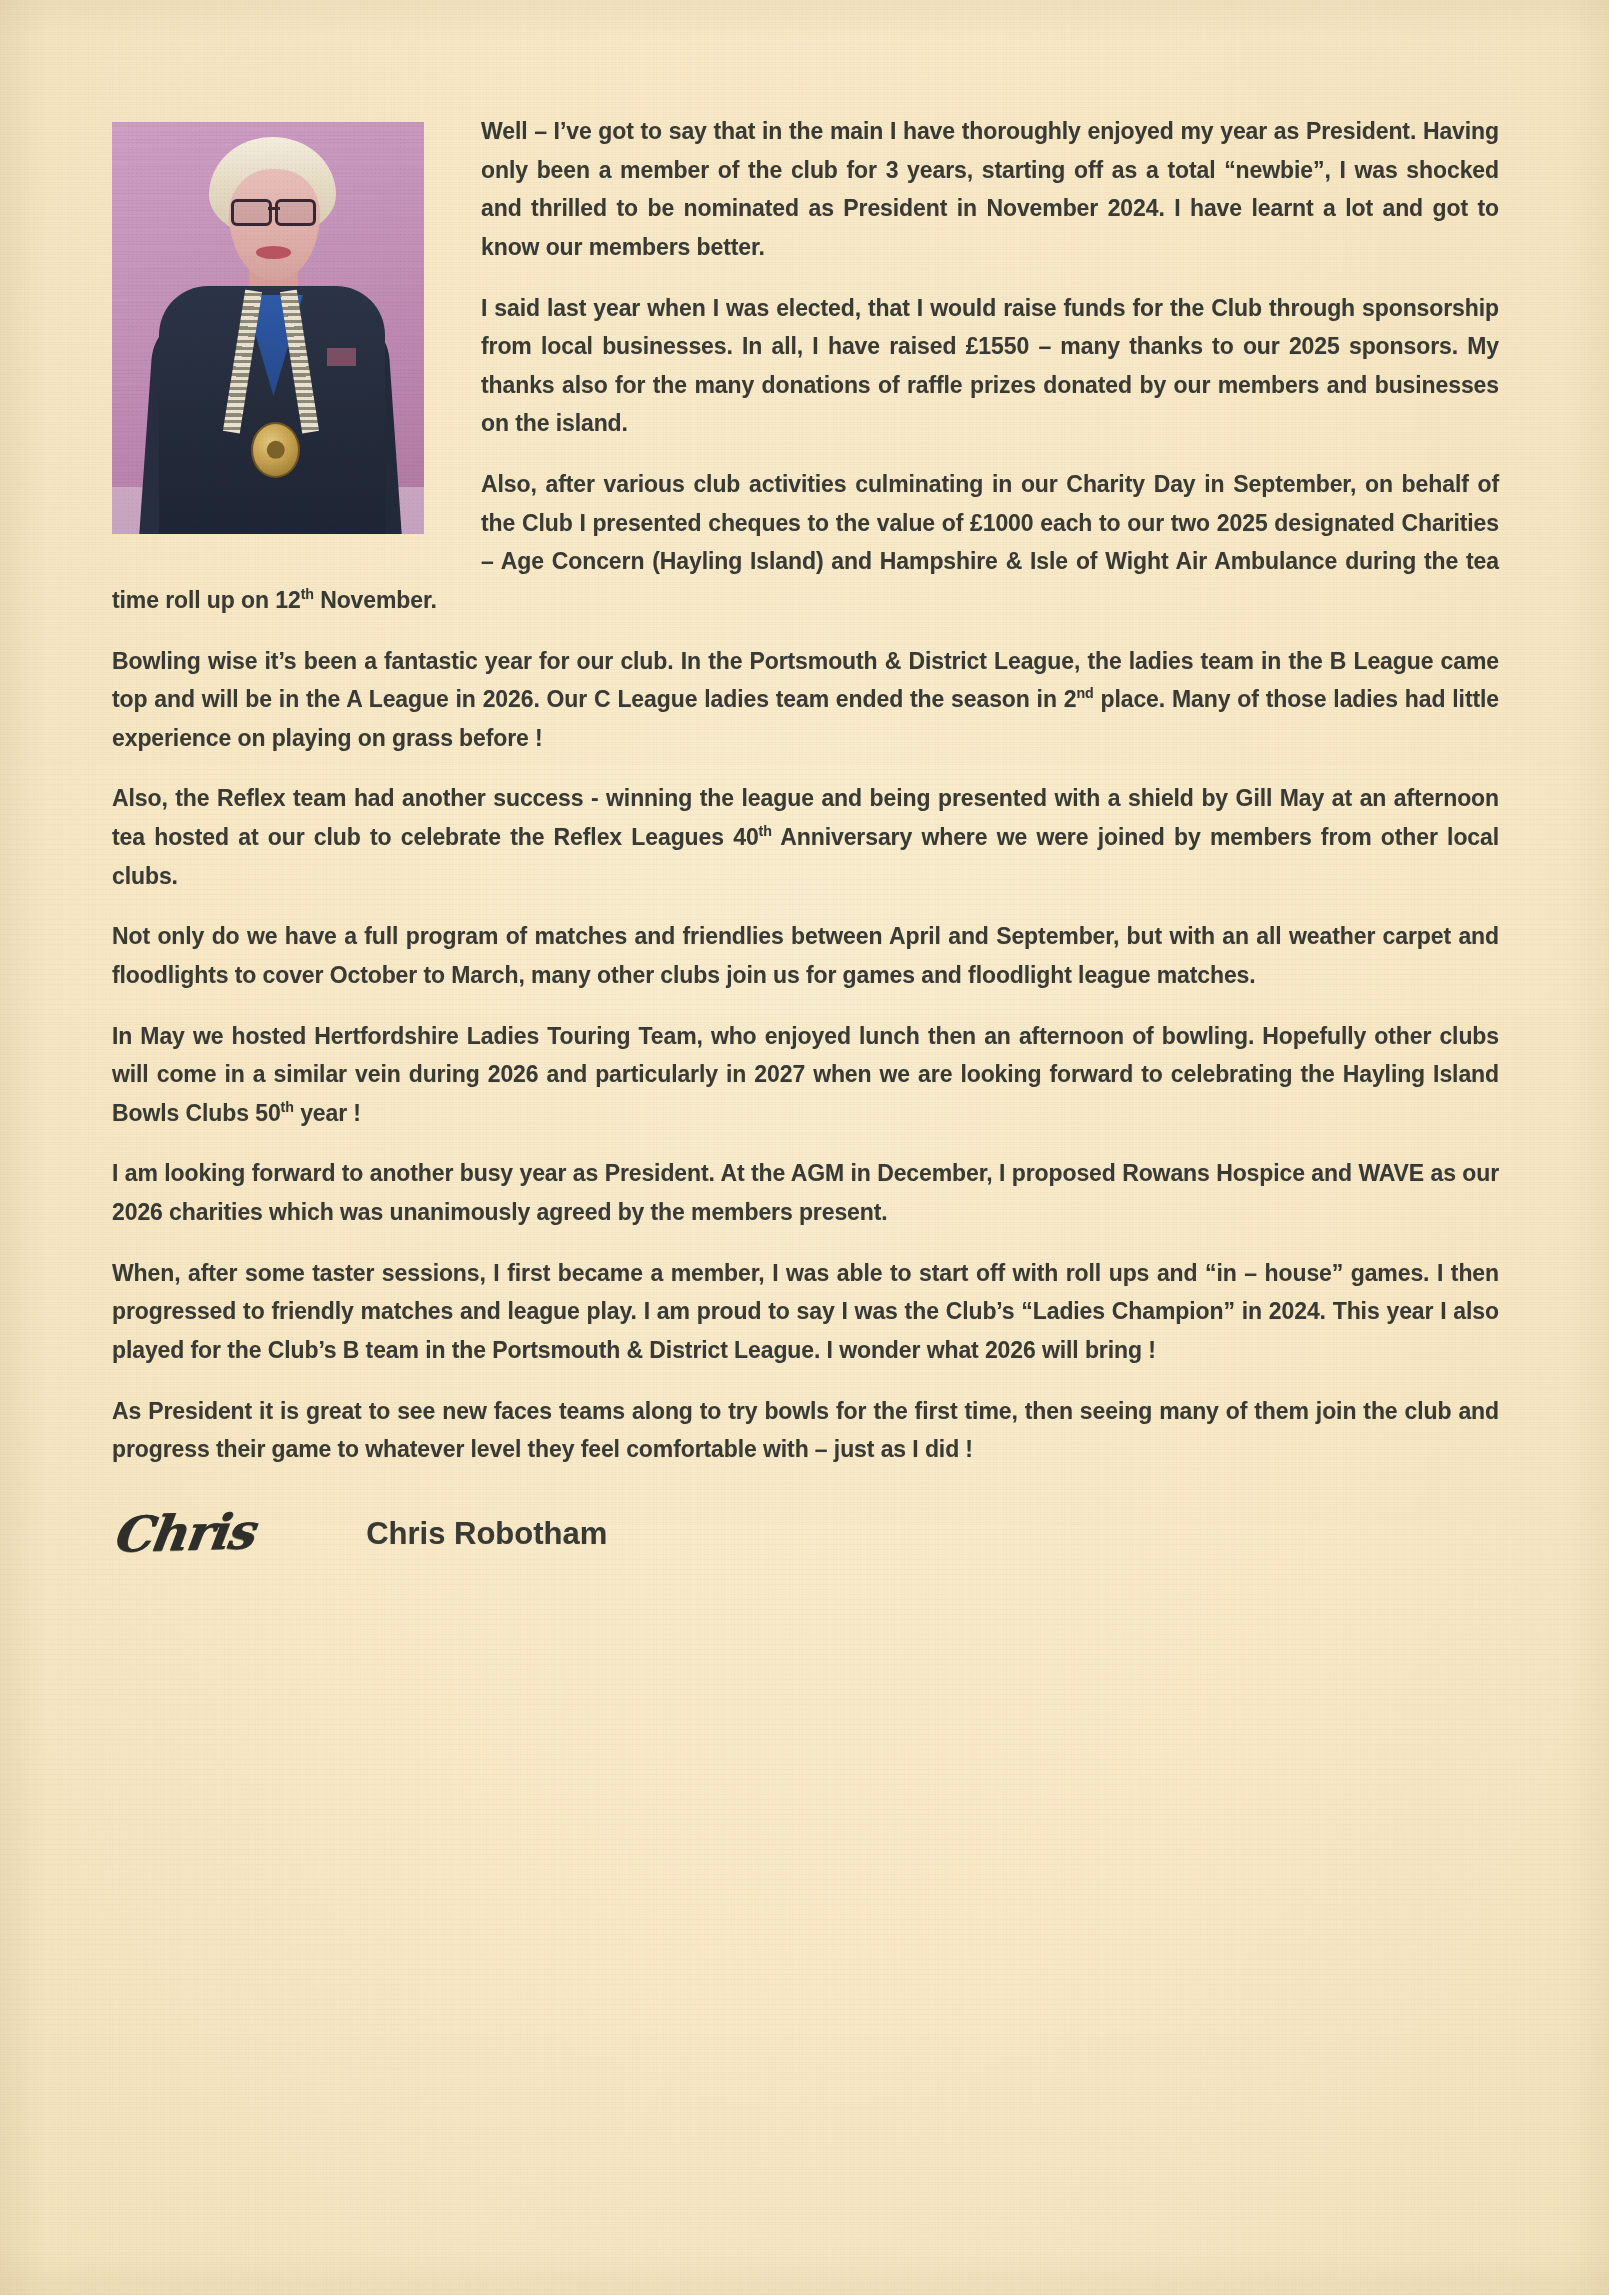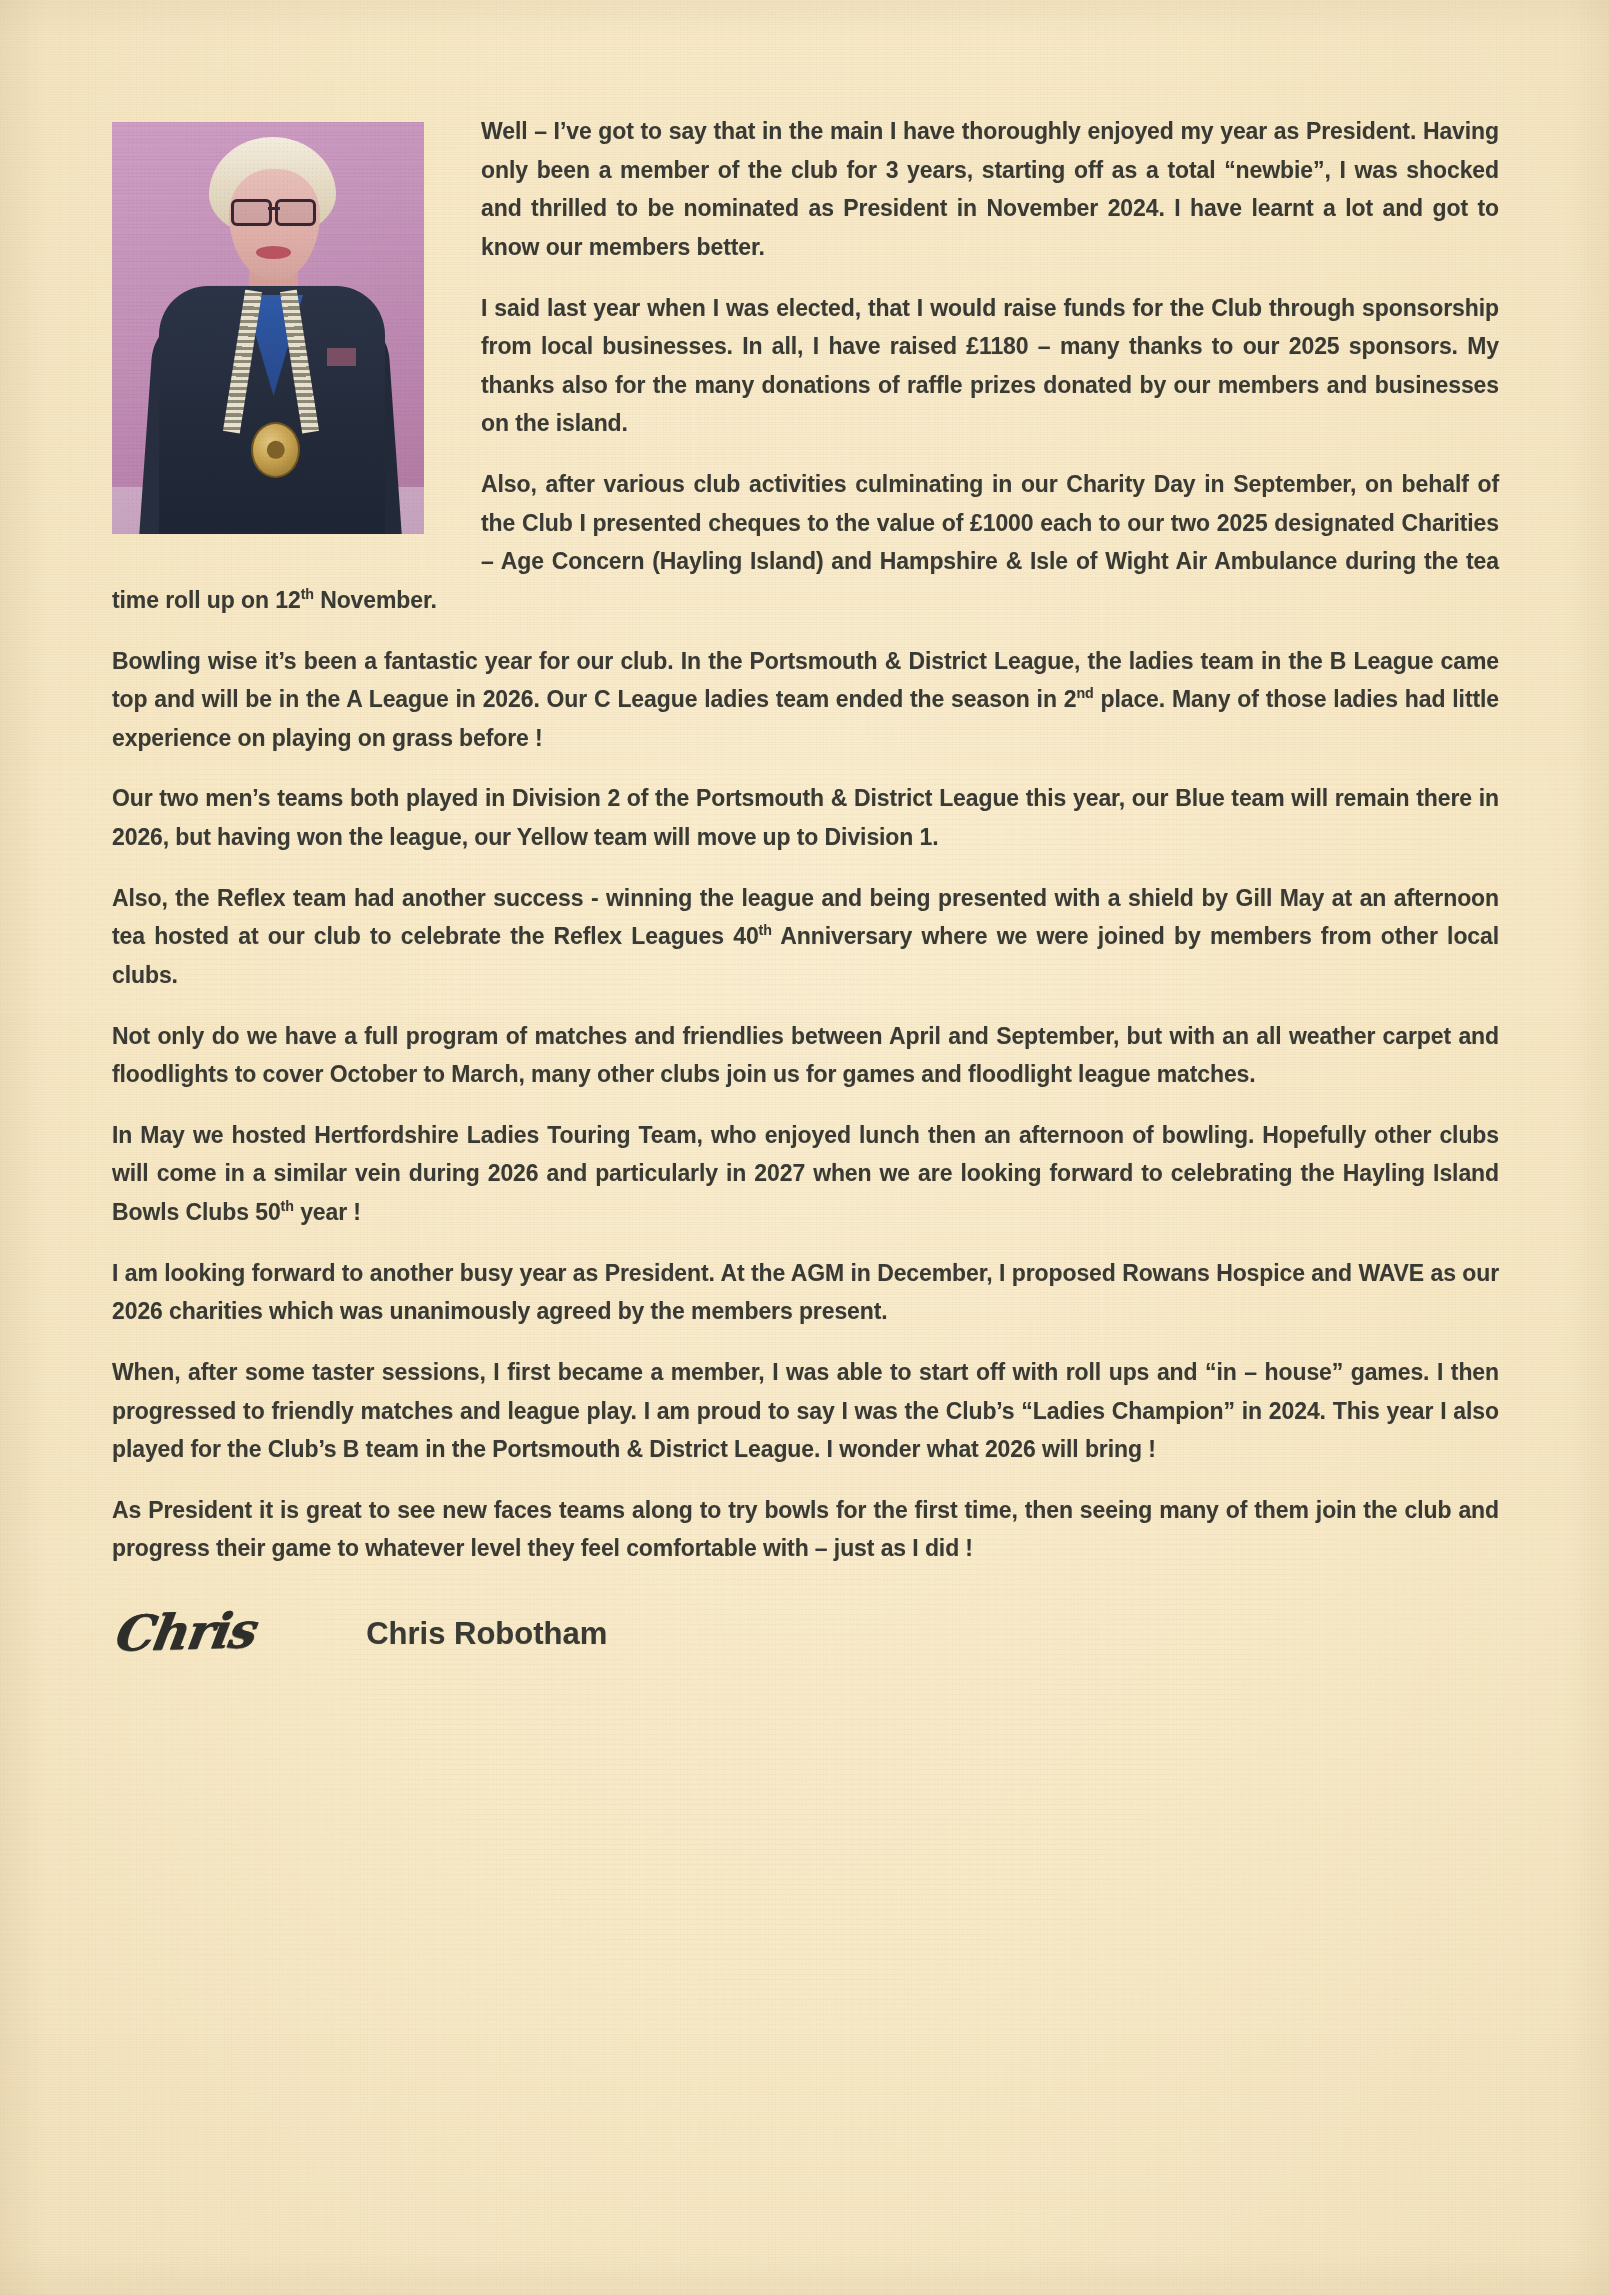"I said last year when" p.body { text: £1180 -> £1550 }
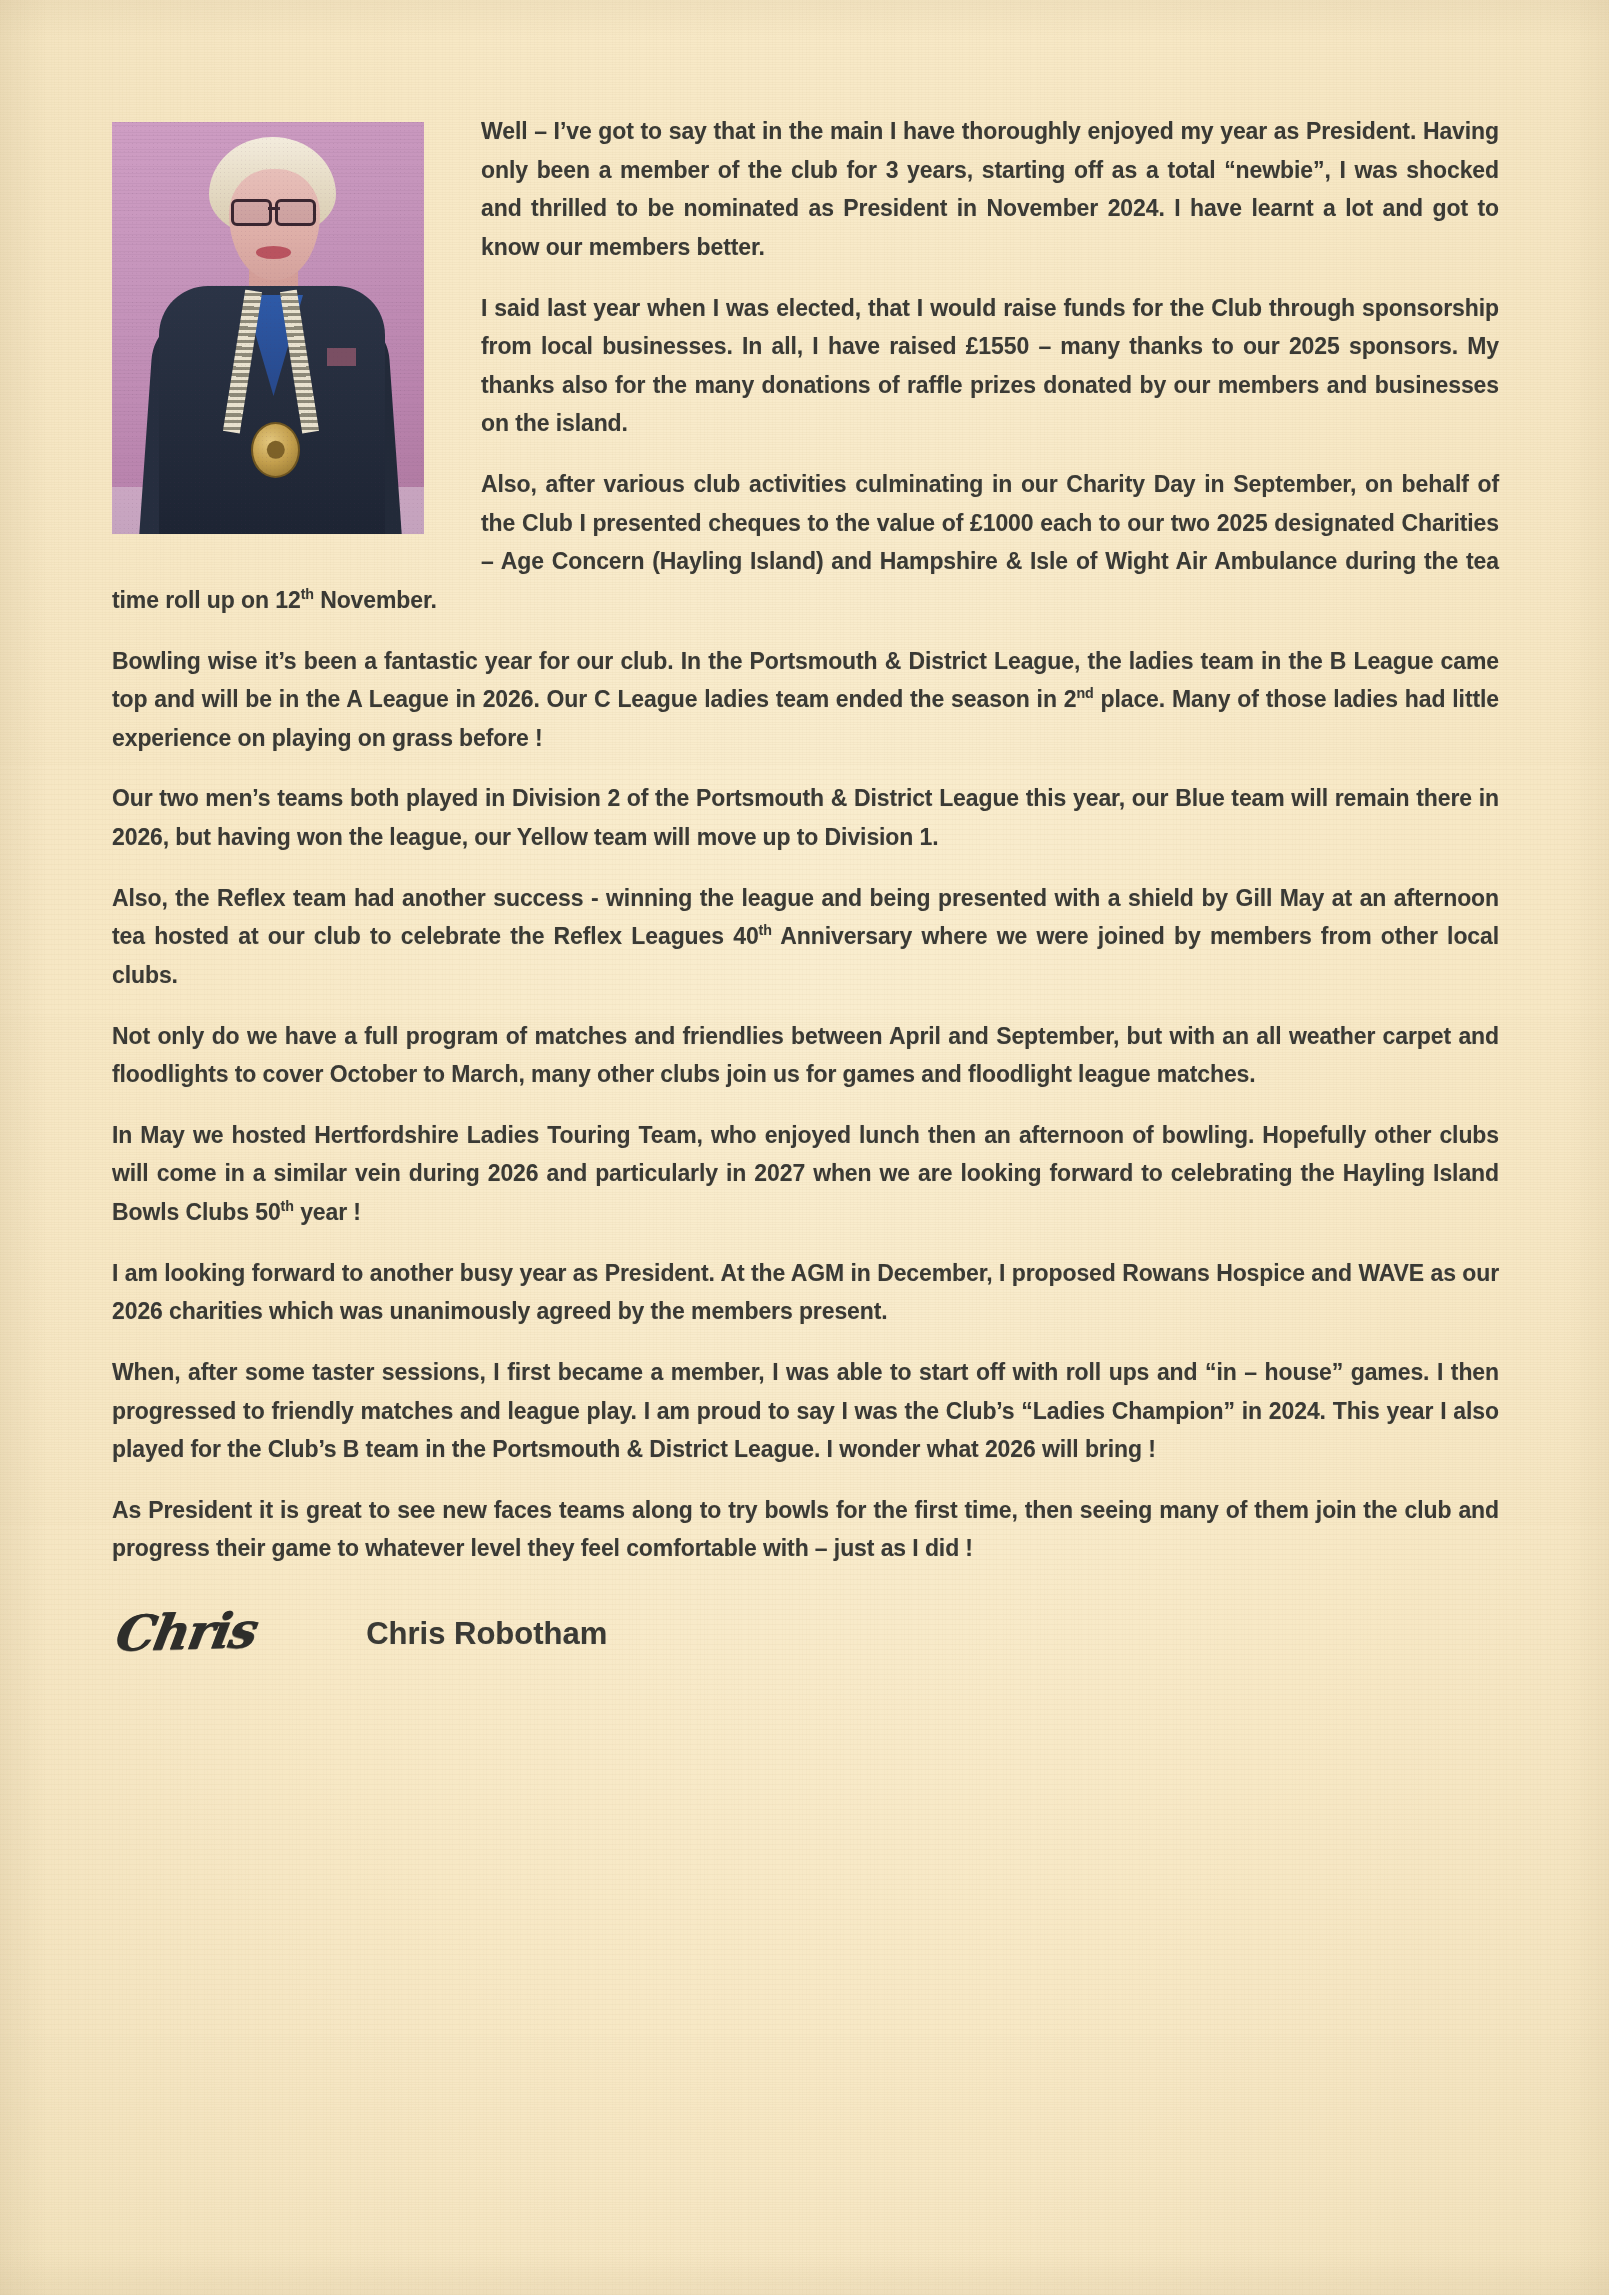"Our two men’s teams both" p.body { html: <p> Our two men’s teams both played in Division 2 of the Portsmouth &amp; District League this year, our Blue team will remain there in 2026, but having won the league, our Yellow team will move up to Division 1.</p> -> none }
